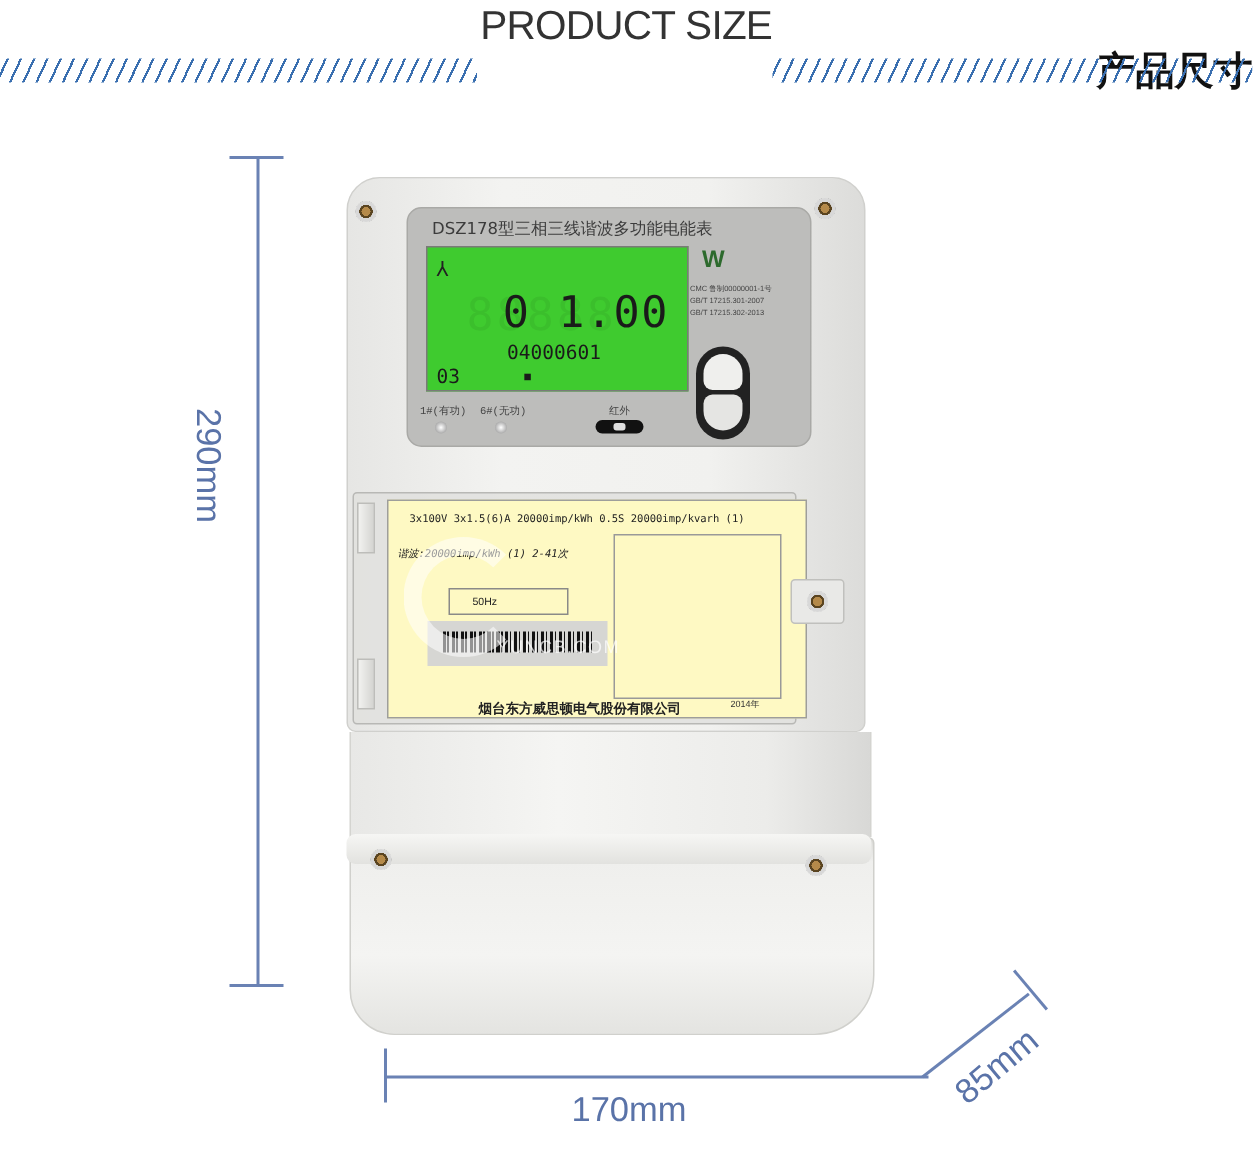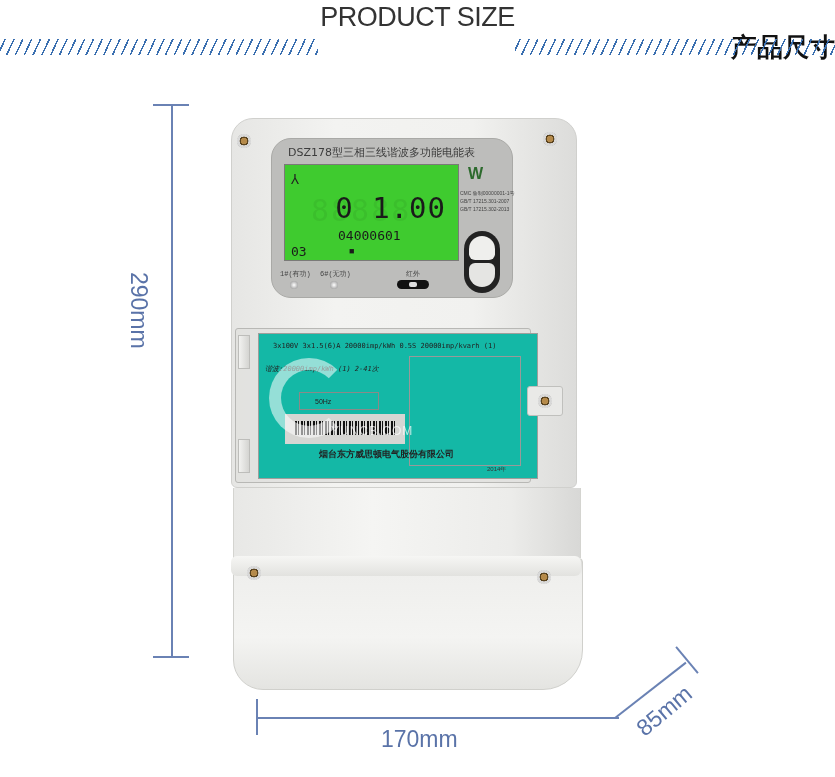"DSZ178型三相三线谐波多功能电能表" .display-panel { border-radius: 20px -> 10px; width: 242px -> 270px }
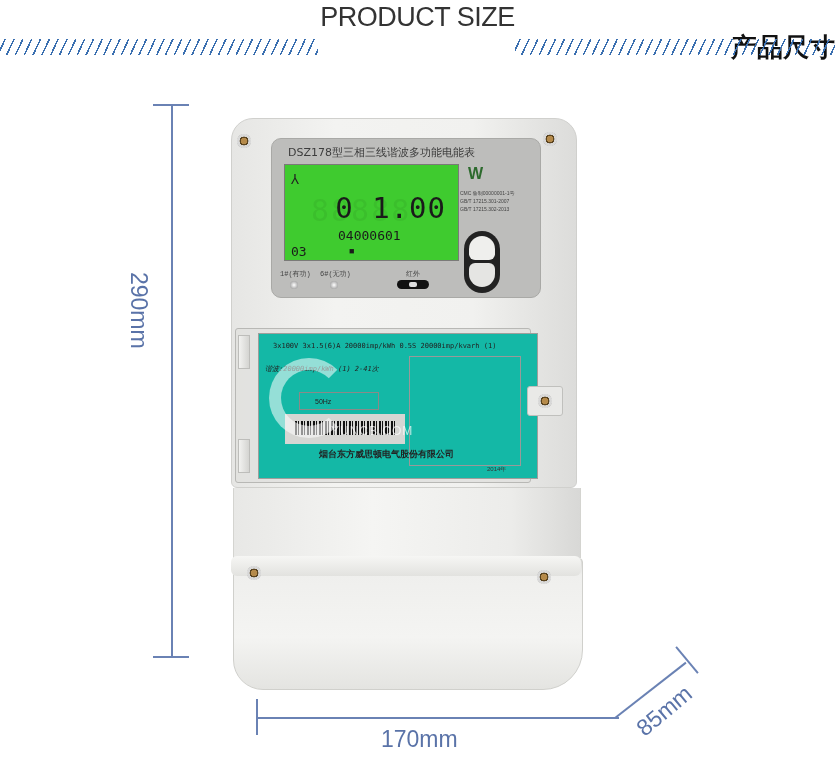"3x100V 3x1.5(6)A 20000imp/kWh 0.5S" .nameplate { background: #14b8a6 -> #fef9c3 }
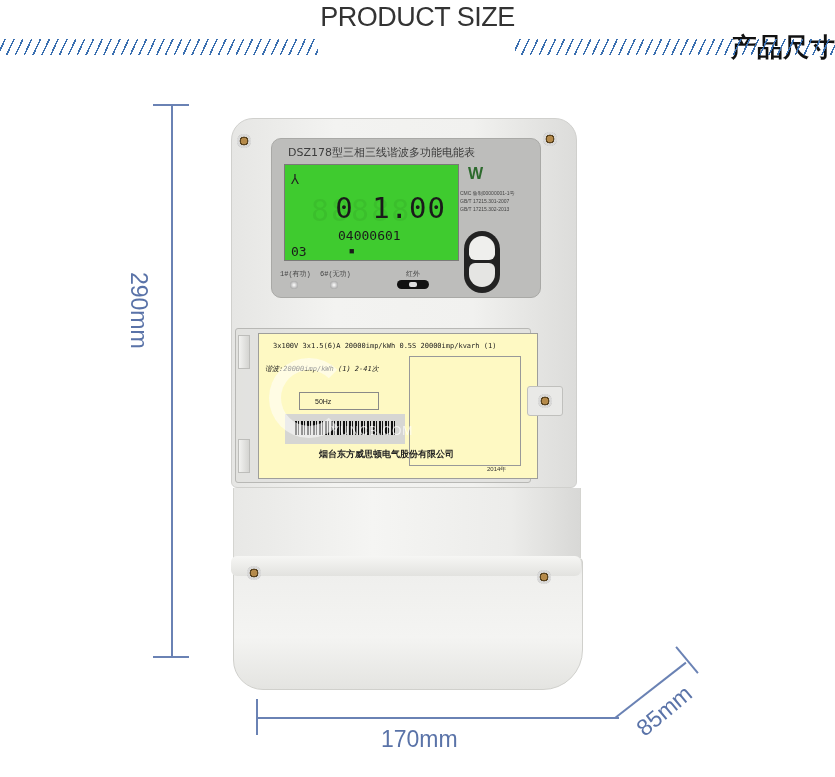"烟台东方威思顿电气股份有限公司" .np-maker { top: 114px -> 132px }
